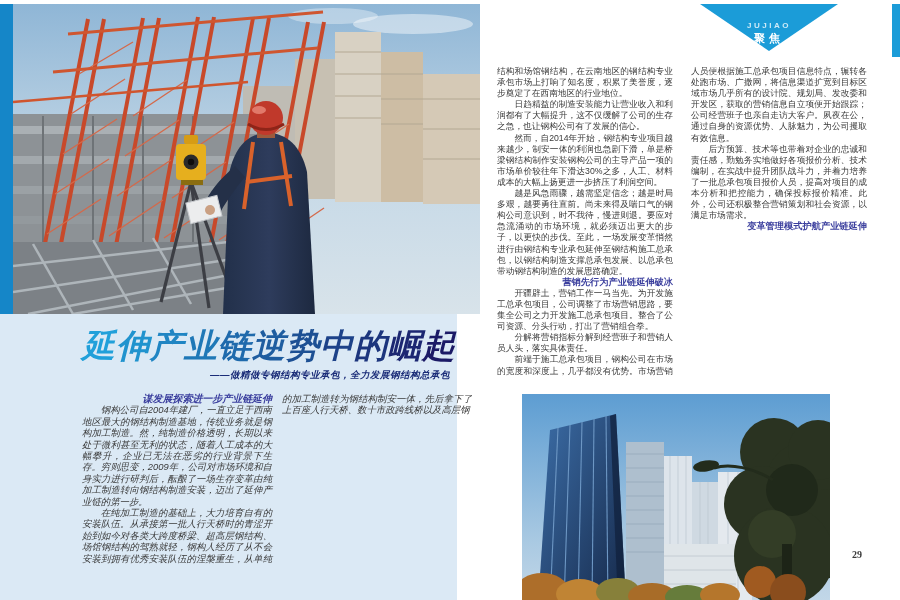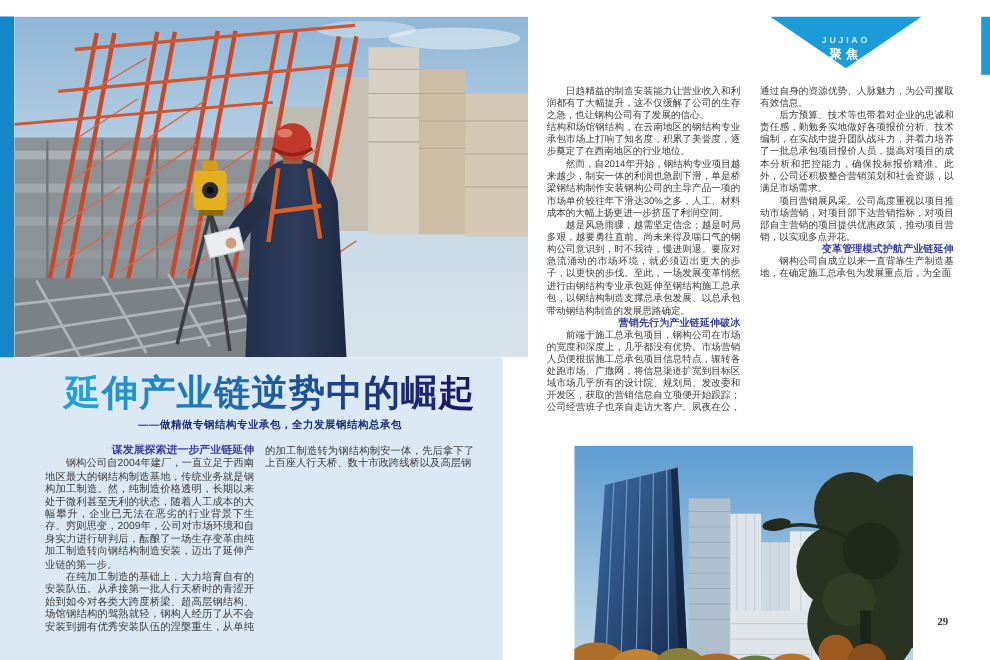"JUJIAO" .page { top: 15px -> 4px }
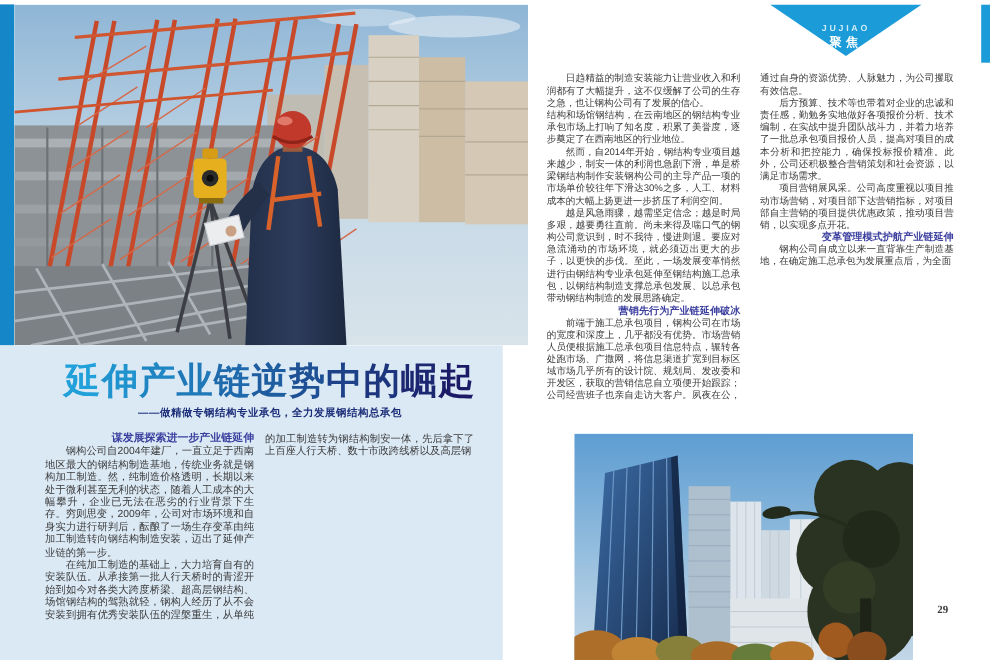"日趋精益的制造安装能力让营业收入和利润都有了大幅提升，这不仅缓解了公司的生存之急" p.para { order: before "结构和场馆钢结构，在云南地区的钢结构专业承包市场上打响了知名度，积累了美誉度，逐" -> after "结构和场馆钢结构，在云南地区的钢结构专业承包市场上打响了知名度，积累了美誉度，逐" }
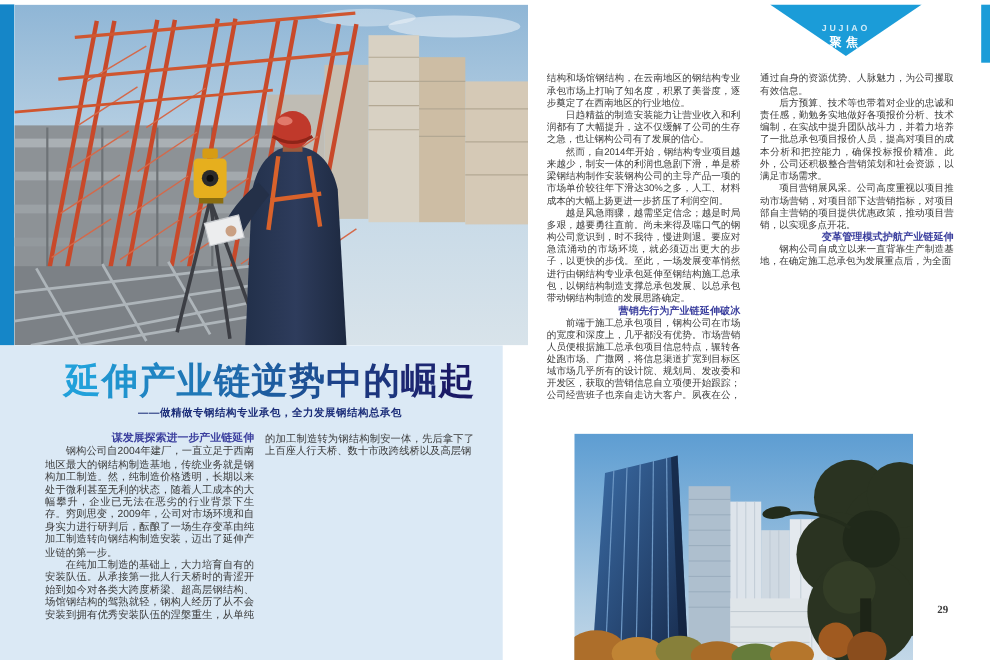"项目营销展风采。公司高度重视以项目推动市场营销，对项目部下达营销指标，对项目部自" p.para { html: <p>项目营销展风采。公司高度重视以项目推动市场营销，对项目部下达营销指标，对项目部自主营销的项目提供优惠政策，推动项目营销，以实现多点开花。</p> -> none }
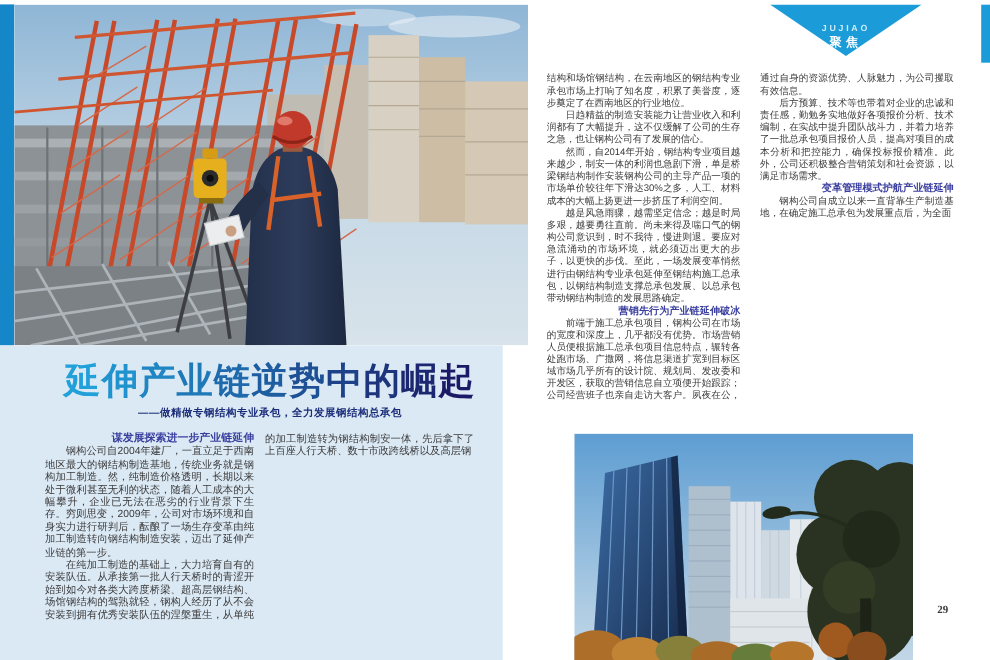"钢构公司自成立以来一直背靠生产制造基地，在确定施工总承包为发展重点后，为全面" p.para { html: <p>钢构公司自成立以来一直背靠生产制造基地，在确定施工总承包为发展重点后，为全面</p> -> none }
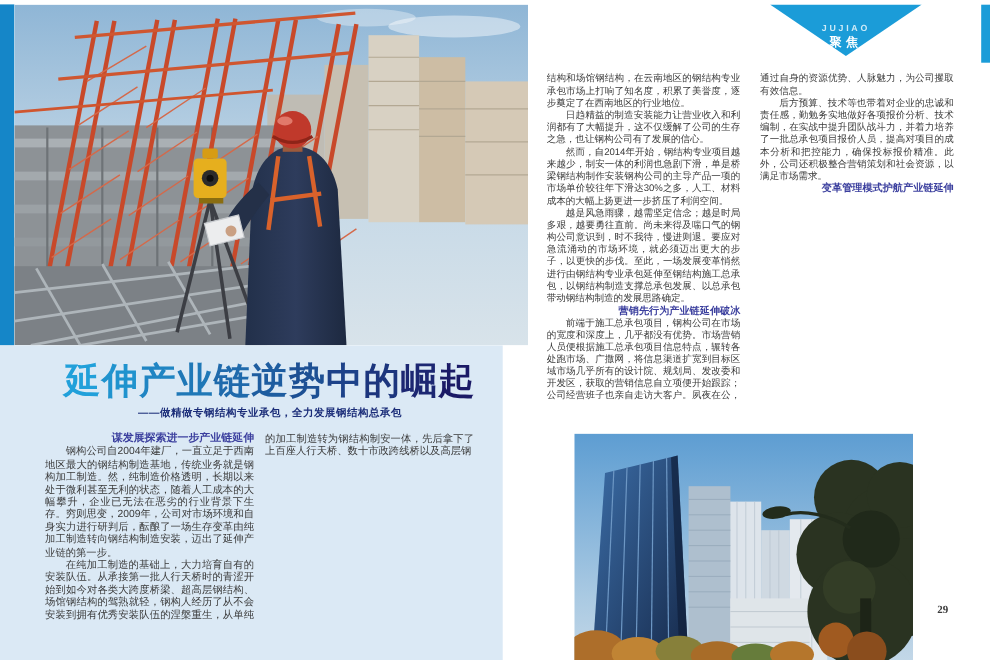"开疆辟土，营销工作一马当先。为开发施工总承包项目，公司调整了市场营销思路，要集全" p.para { html: none -> <p>开疆辟土，营销工作一马当先。为开发施工总承包项目，公司调整了市场营销思路，要集全公司之力开发施工总承包项目。整合了公司资源、分头行动，打出了营销组合拳。</p> }
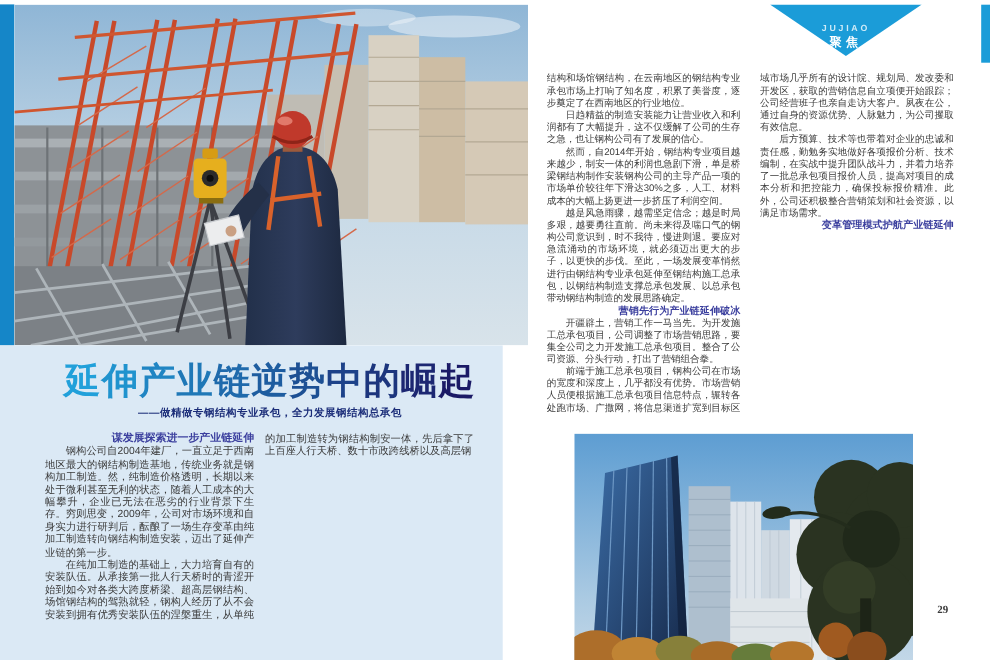"延伸产业链逆势中的崛起" .panel { font-style: none -> italic; padding: 13px 7px 0 41px -> 13px 7px 0 82px }
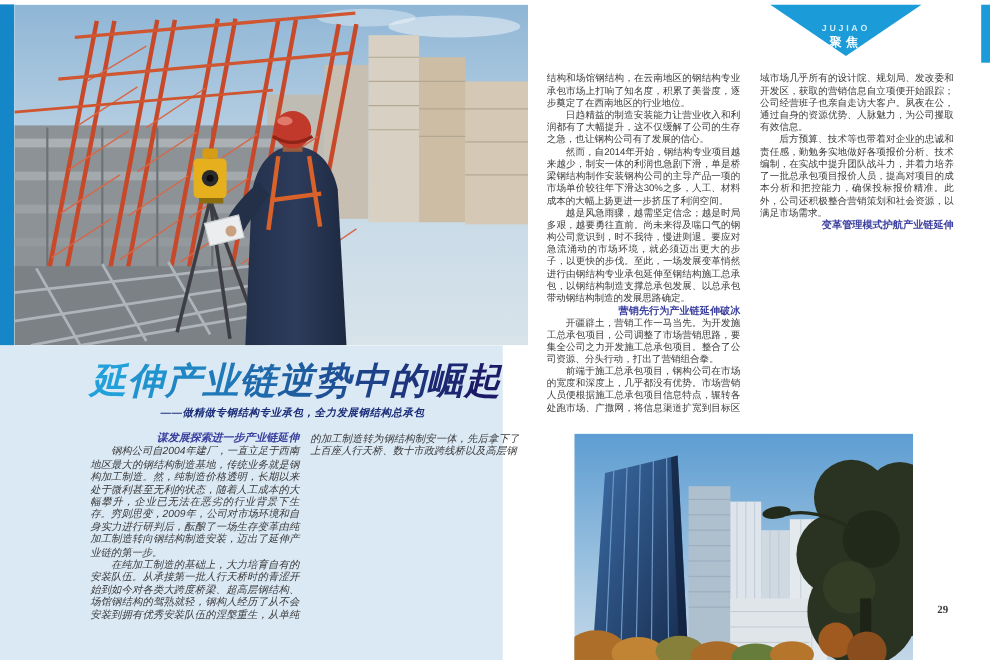"分解将营销指标分解到经营班子和营销人员人头，落实具体责任。" p.para { html: none -> <p>分解将营销指标分解到经营班子和营销人员人头，落实具体责任。</p> }
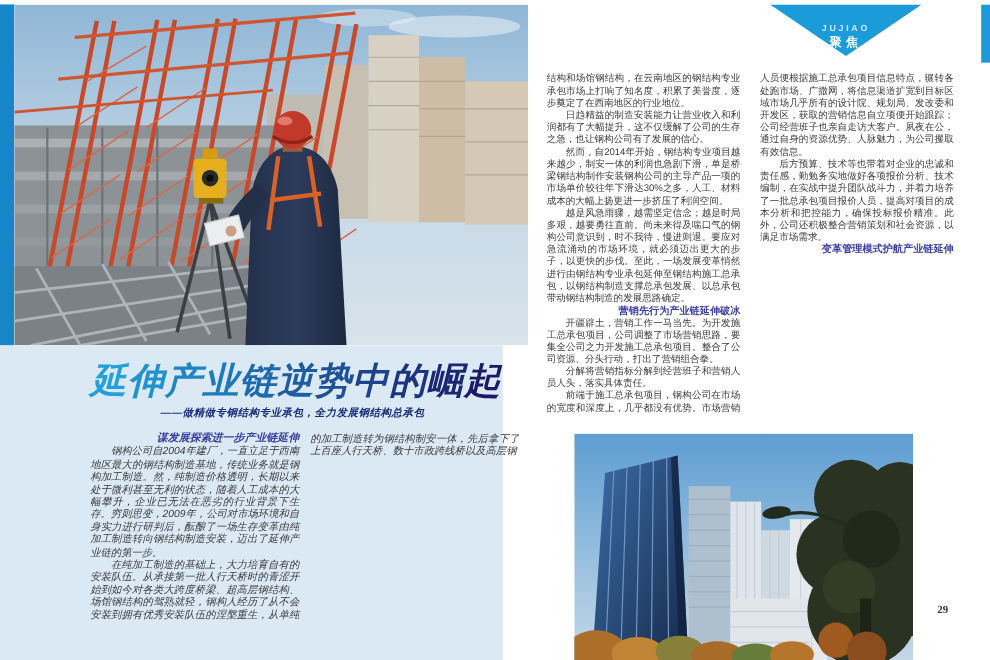"——做精做专钢结构专业承包，全力发展钢结构总承包" .subtitle { text-align: center -> right }
